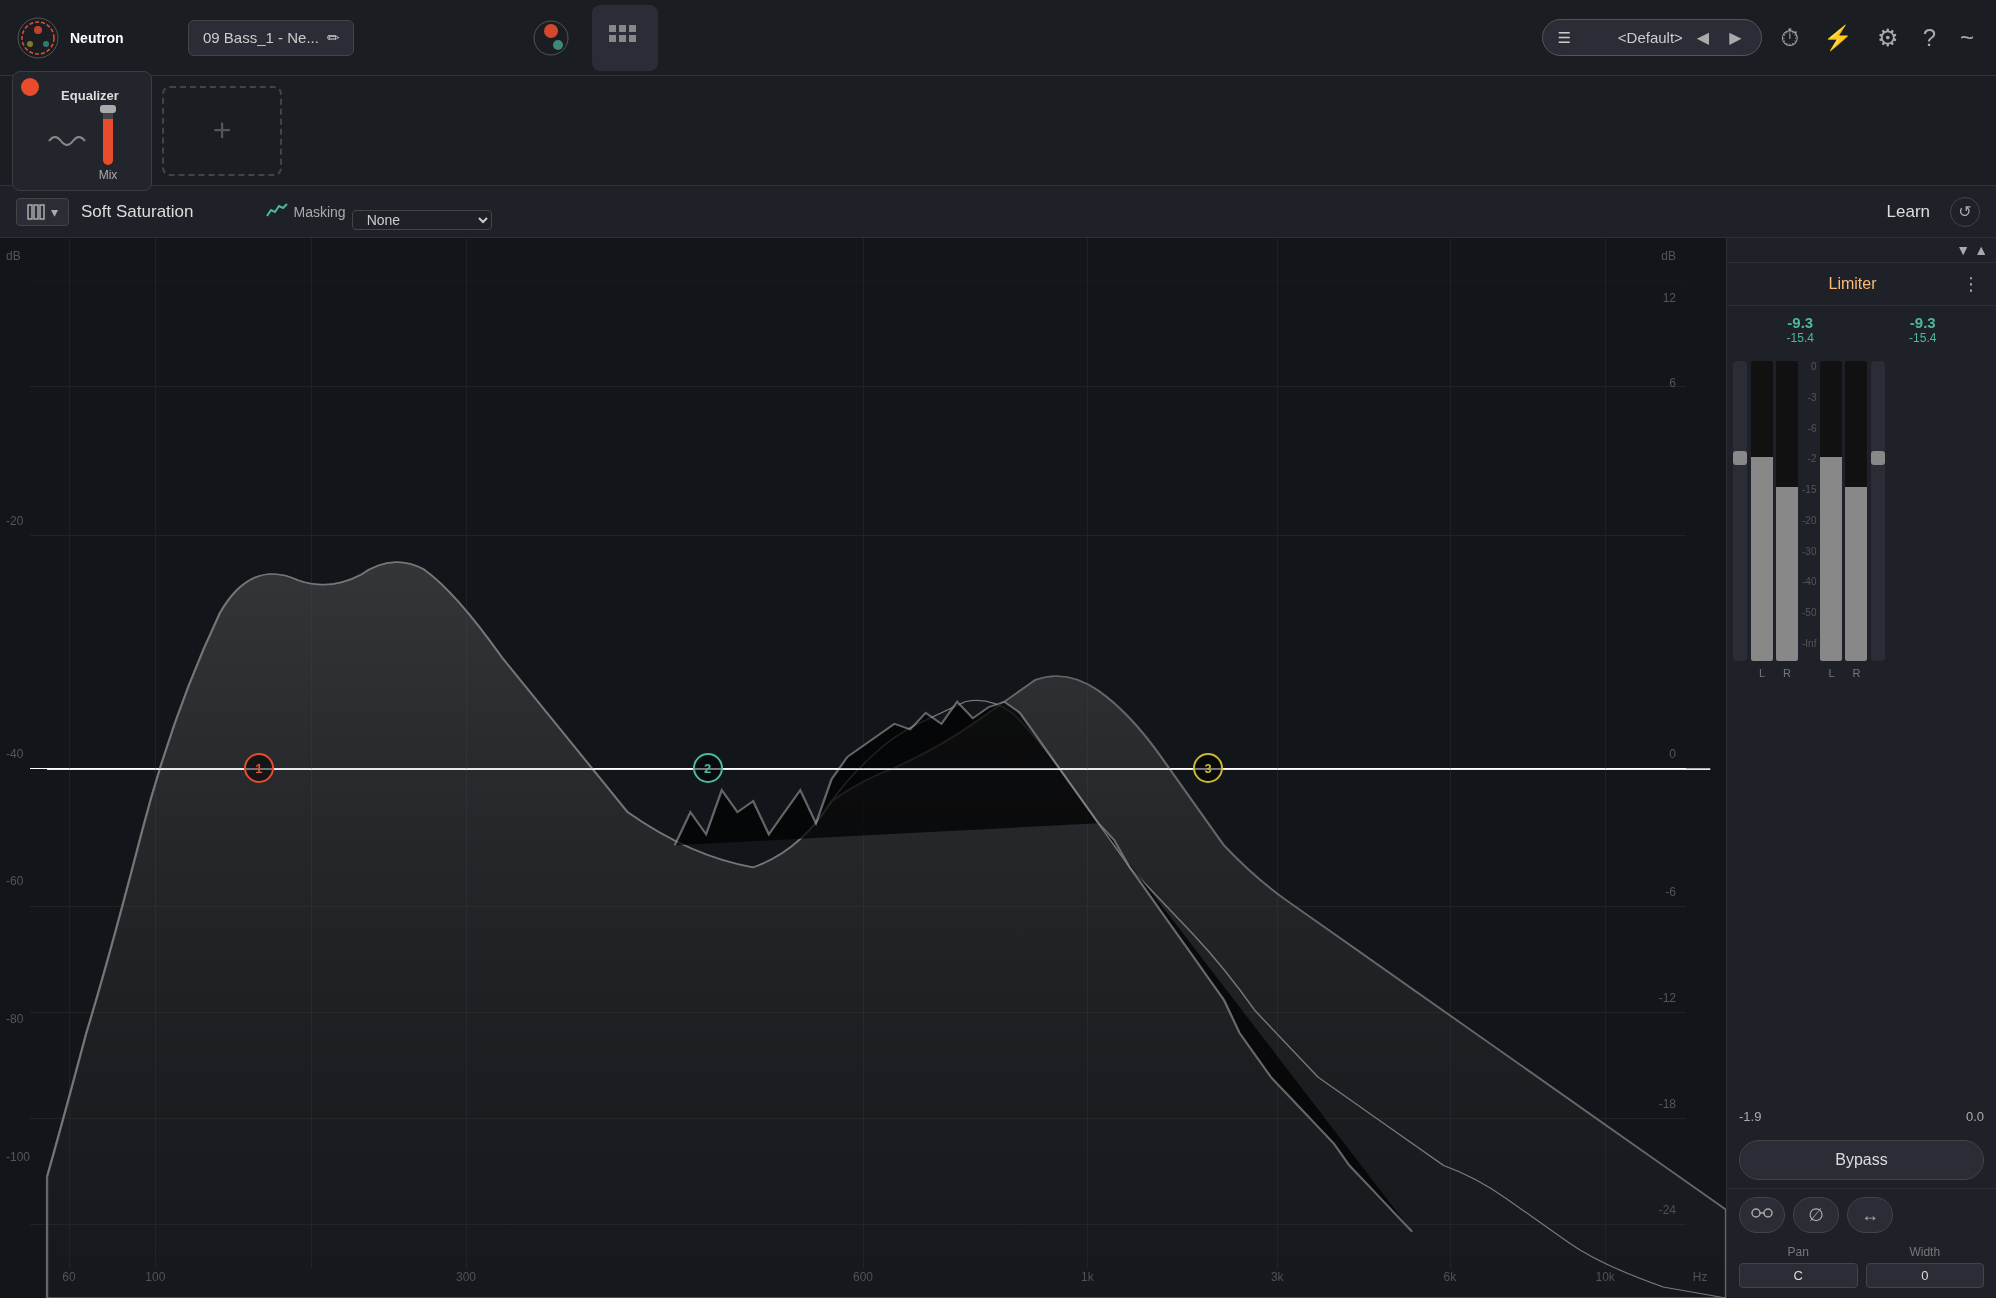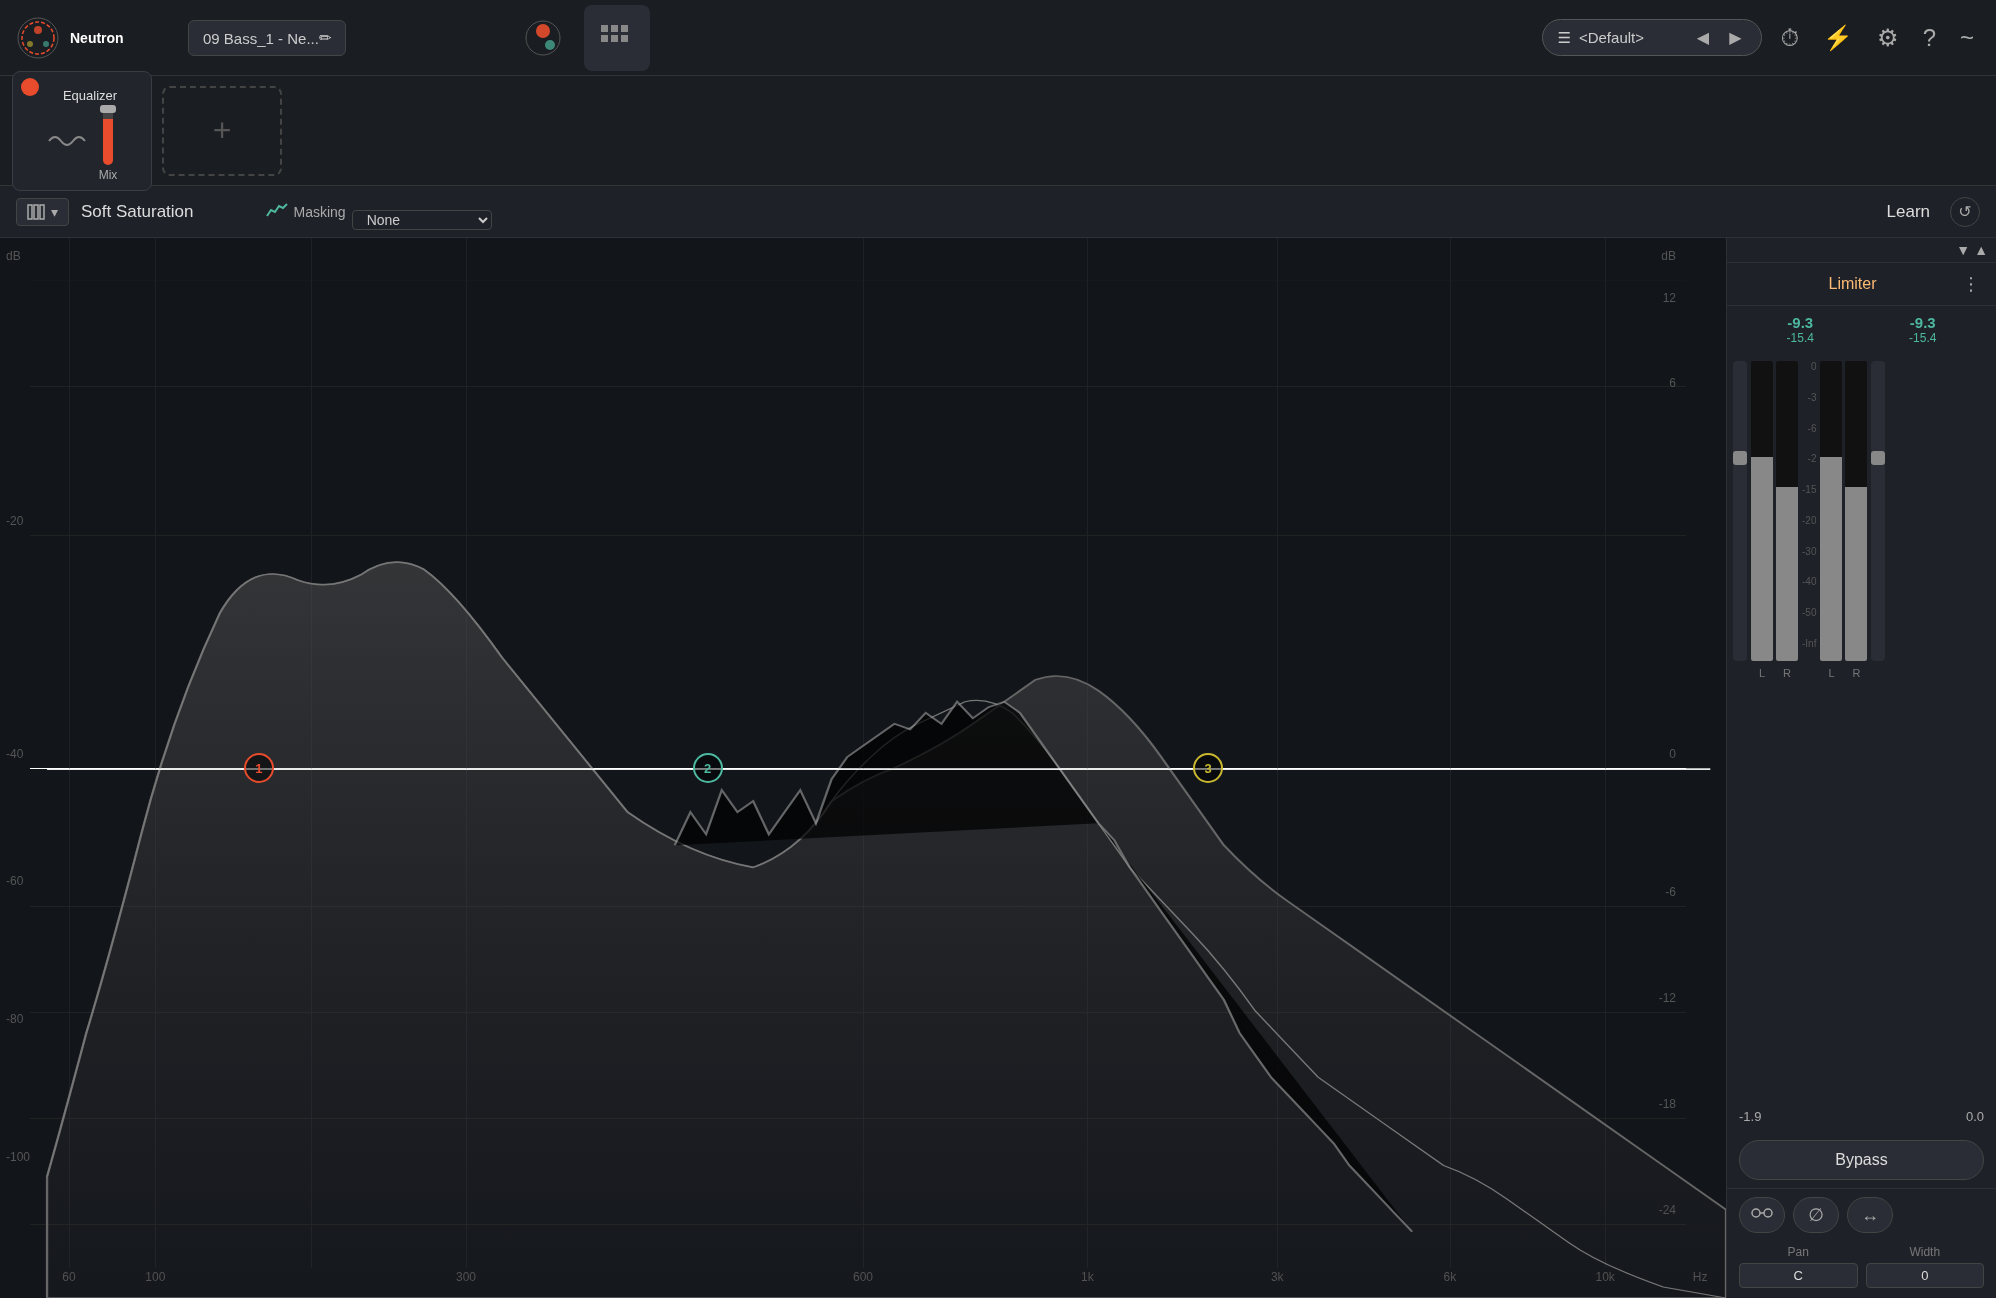"09 Bass_1 - Ne..." .track-name-btn { align-items: flex-end -> center; gap: 0 -> 8px }
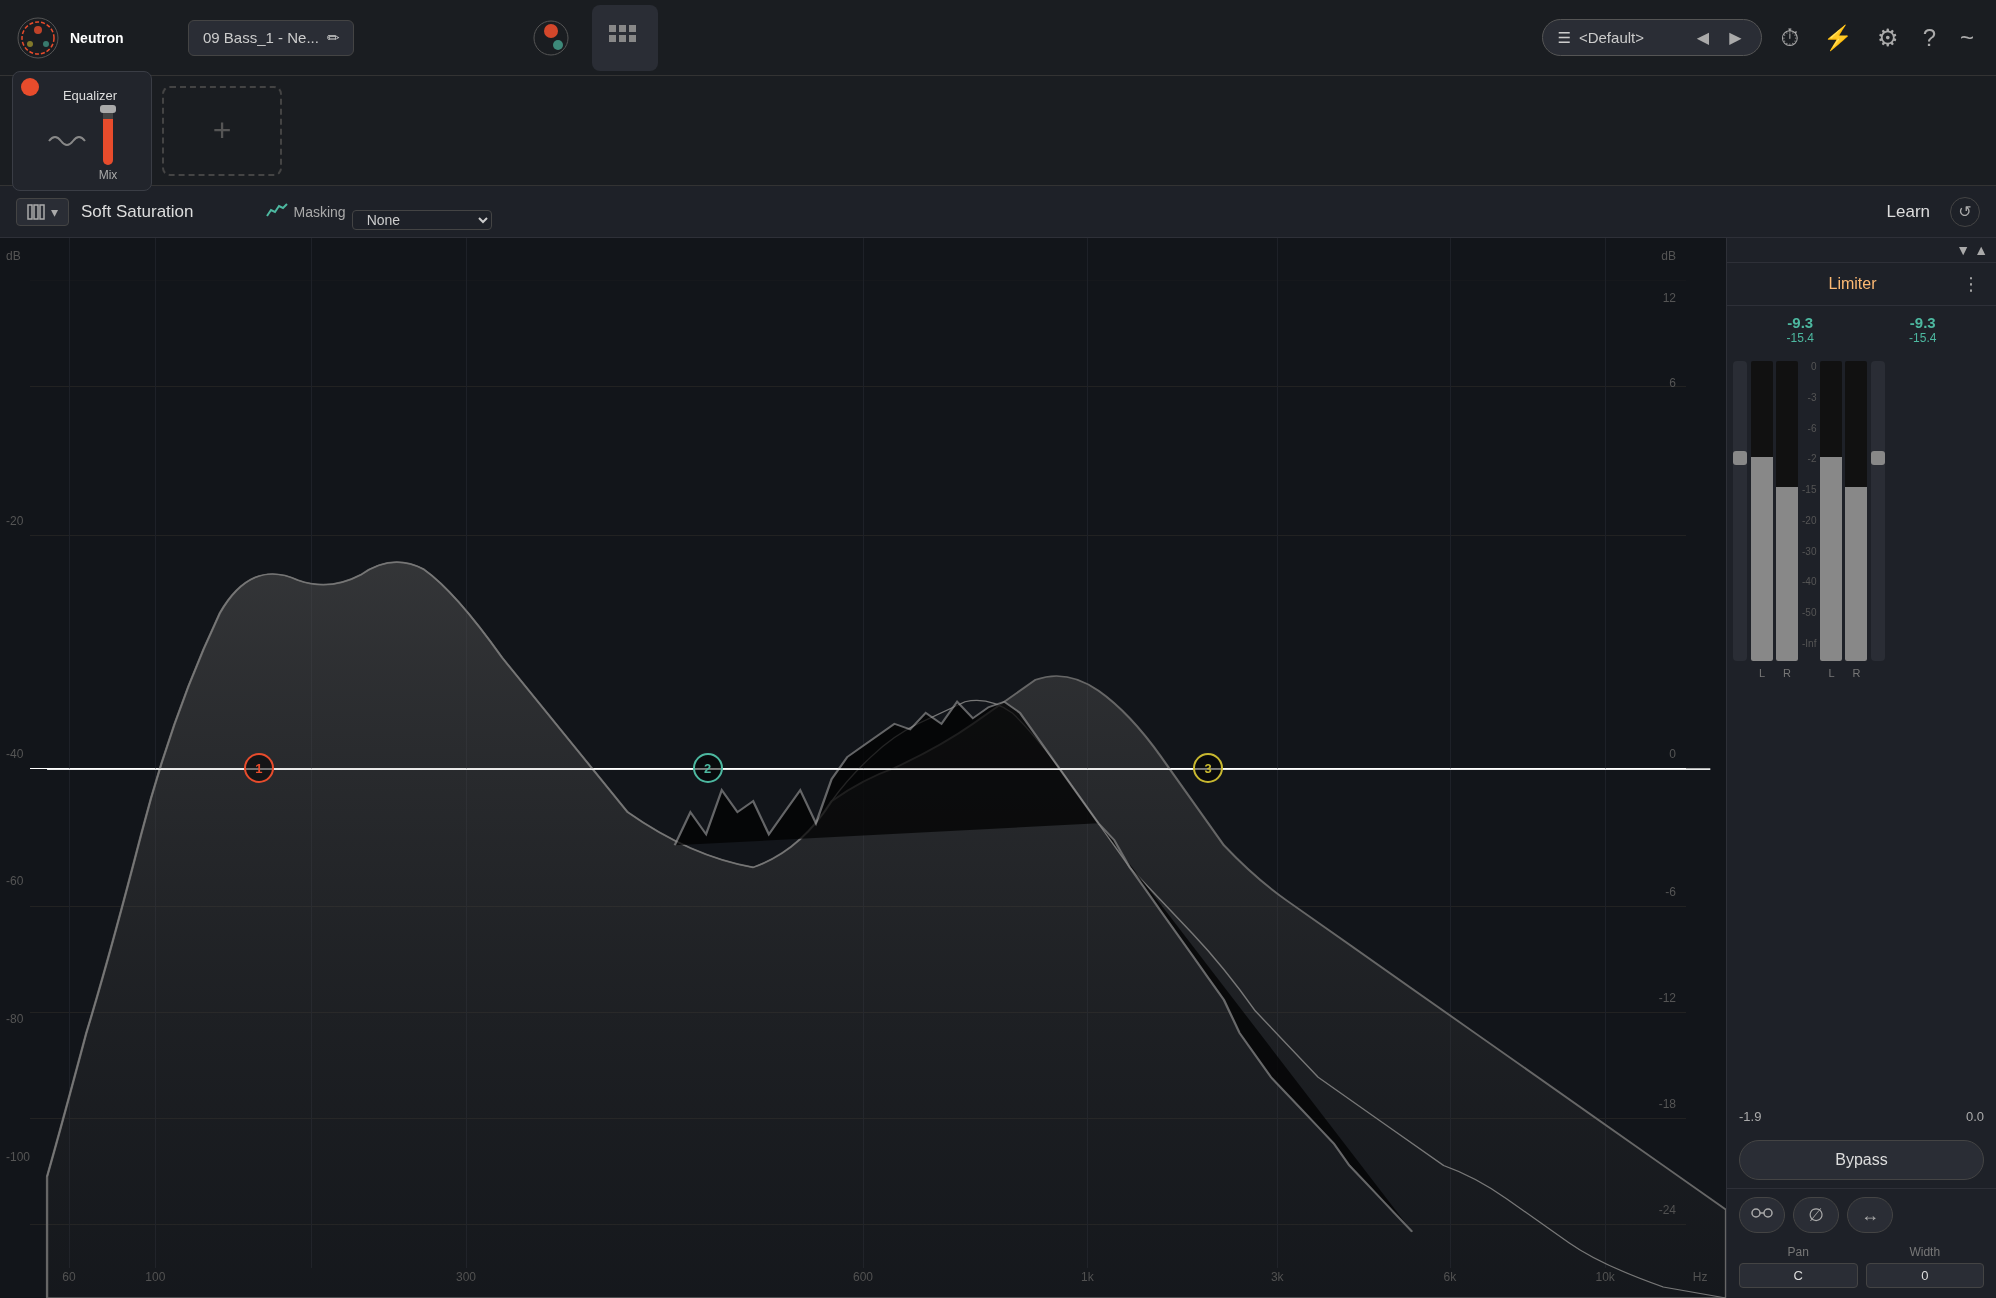"<Default>" span { text-align: left -> right }
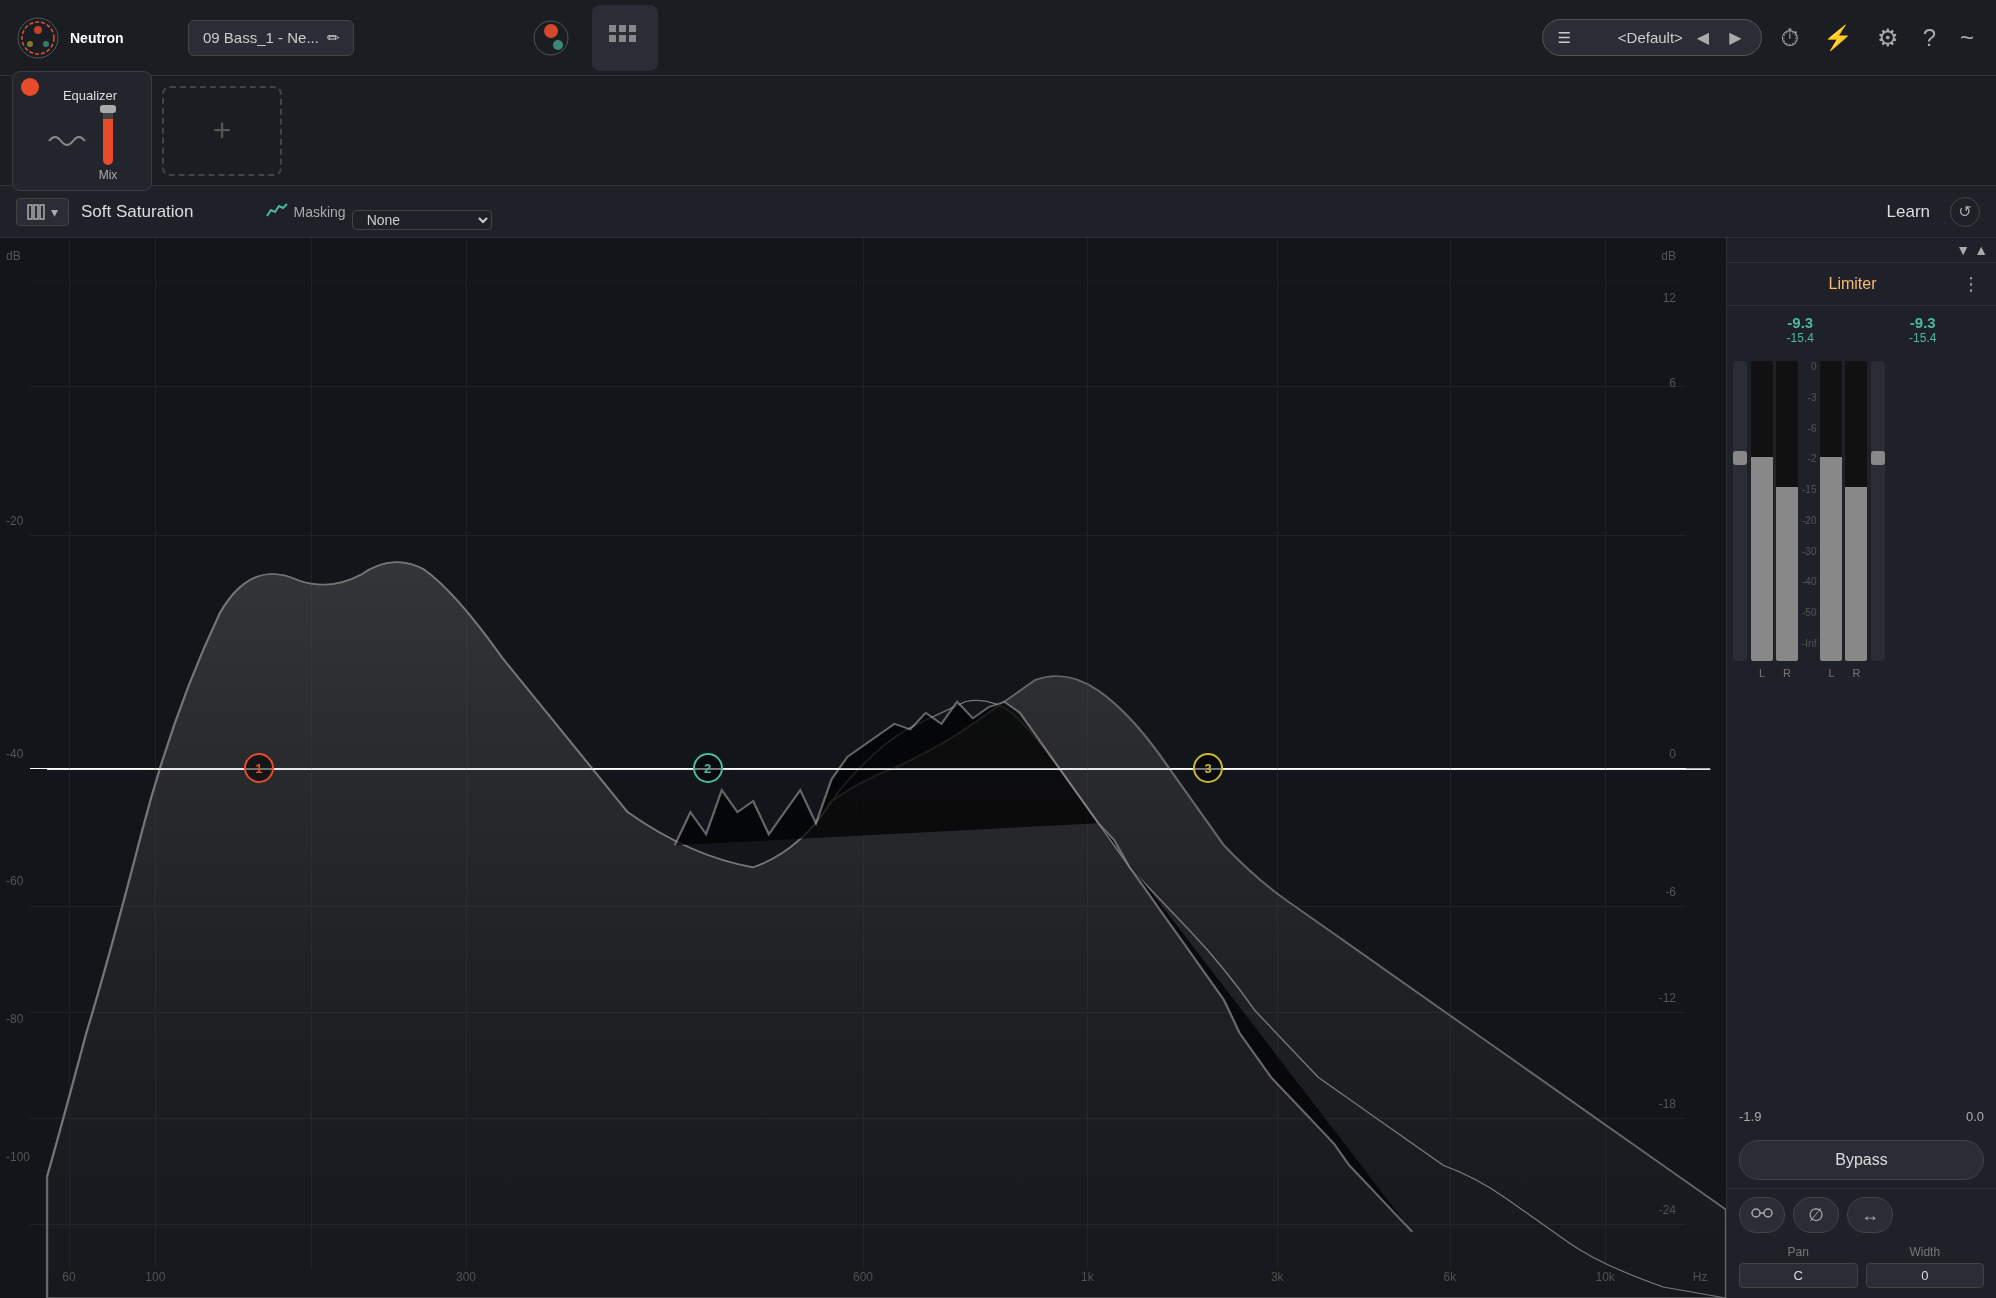"Equalizer" span.module-title { font-weight: none -> bold }
